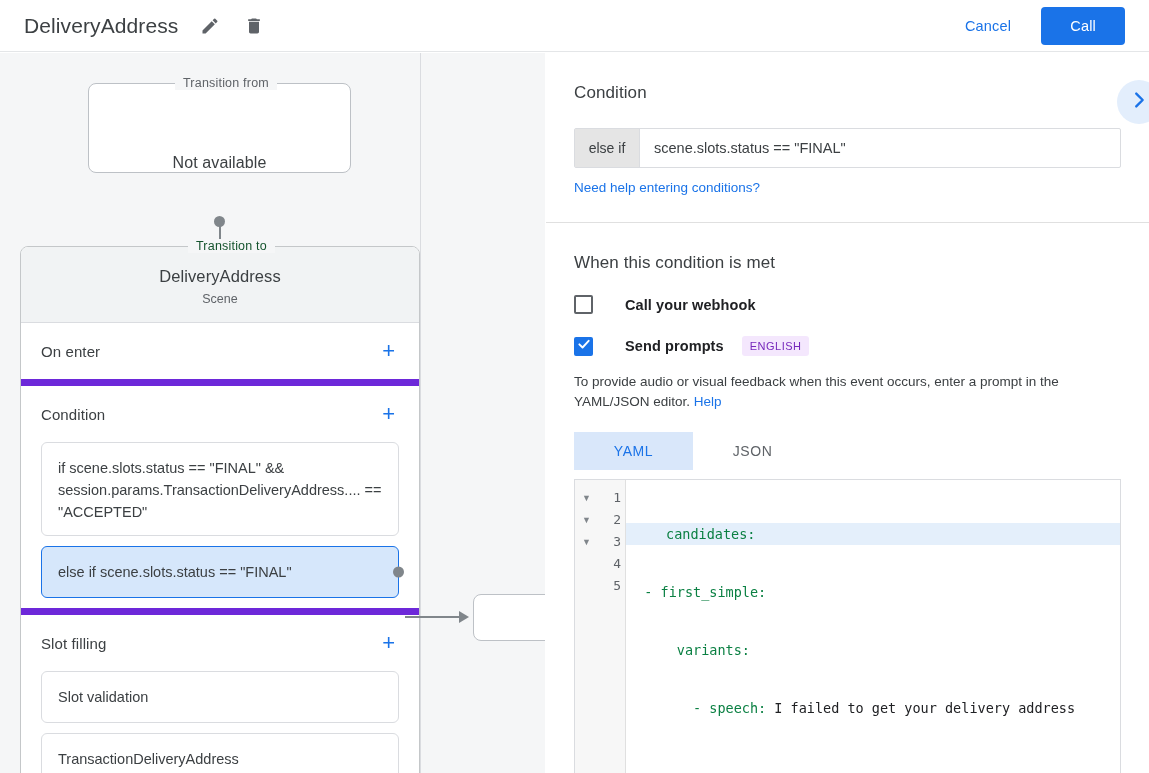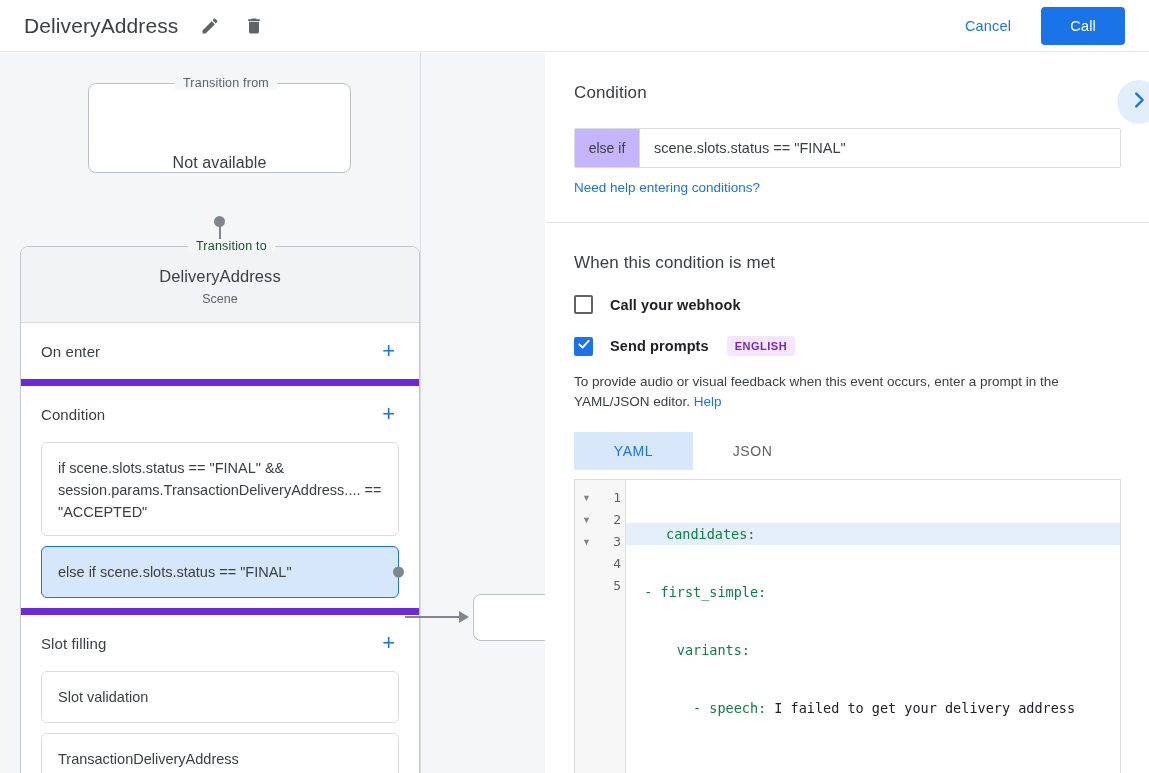"else if" .cond-prefix { background: #c4b5fd -> #e5e5e5 }
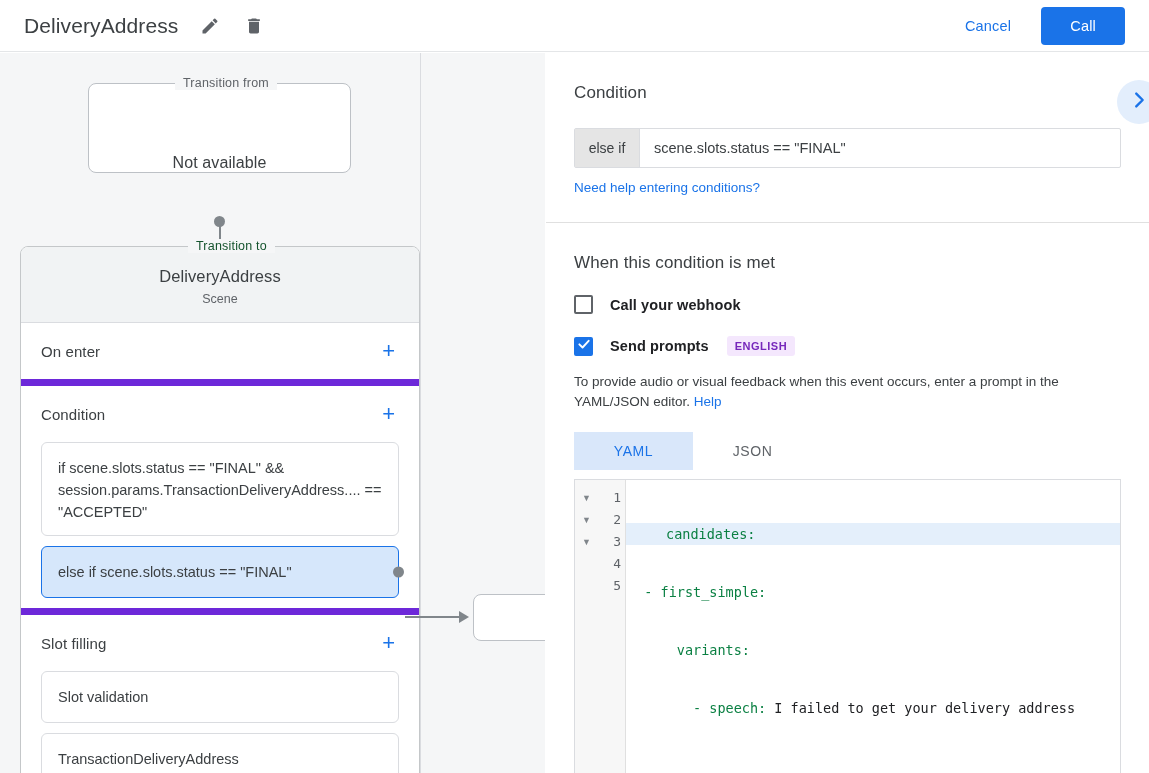"Call your webhook" .cb-label { margin-left: 17px -> 32px }
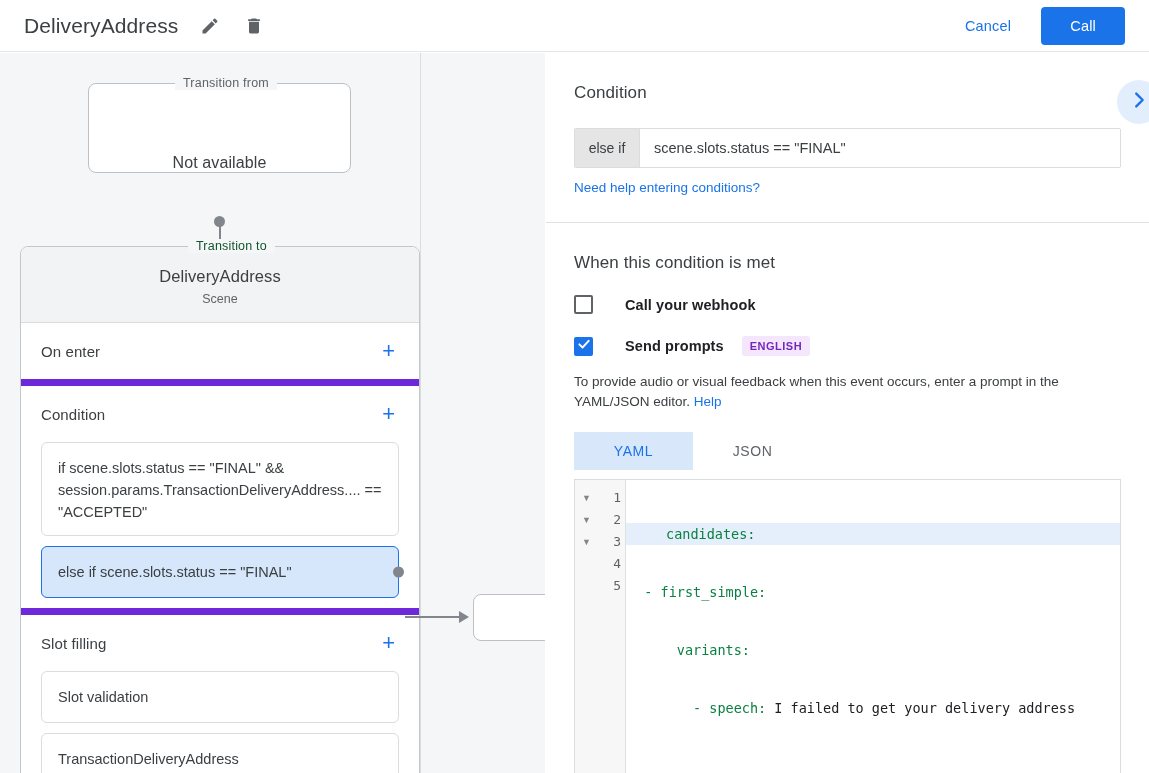"ENGLISH" .lang-badge { font-weight: bold -> normal }
